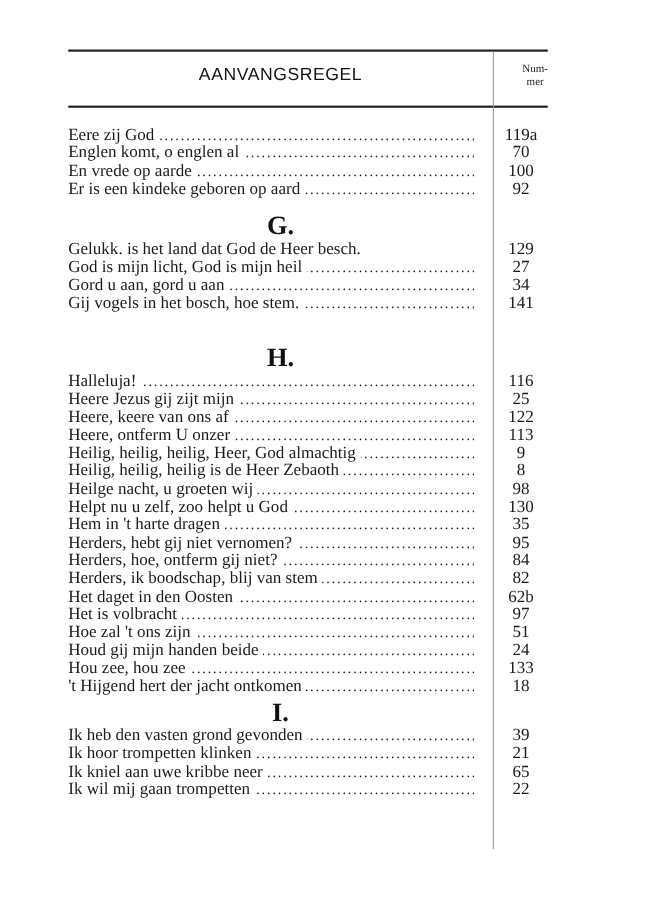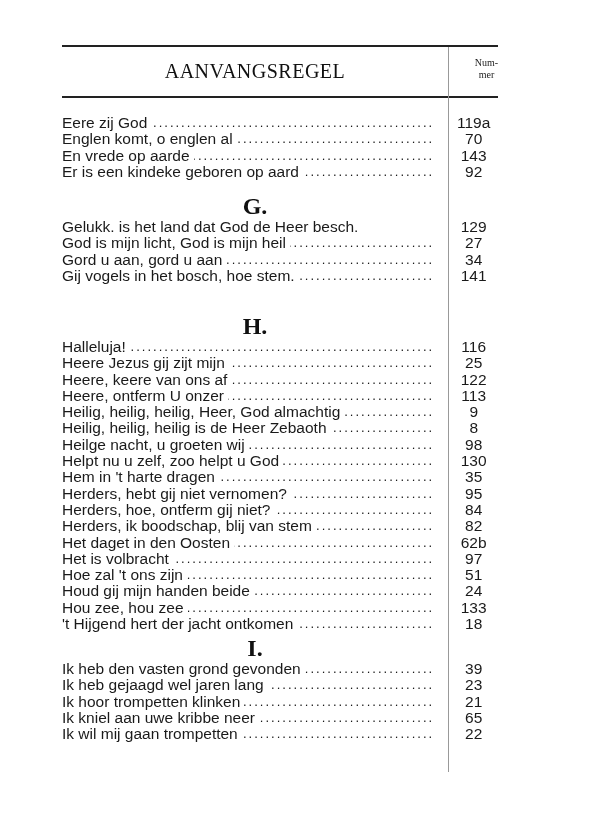"AANVANGSREGEL" .head-title { font-family: Liberation Serif, serif -> Liberation Sans, sans-serif; font-size: 20px -> 16px }
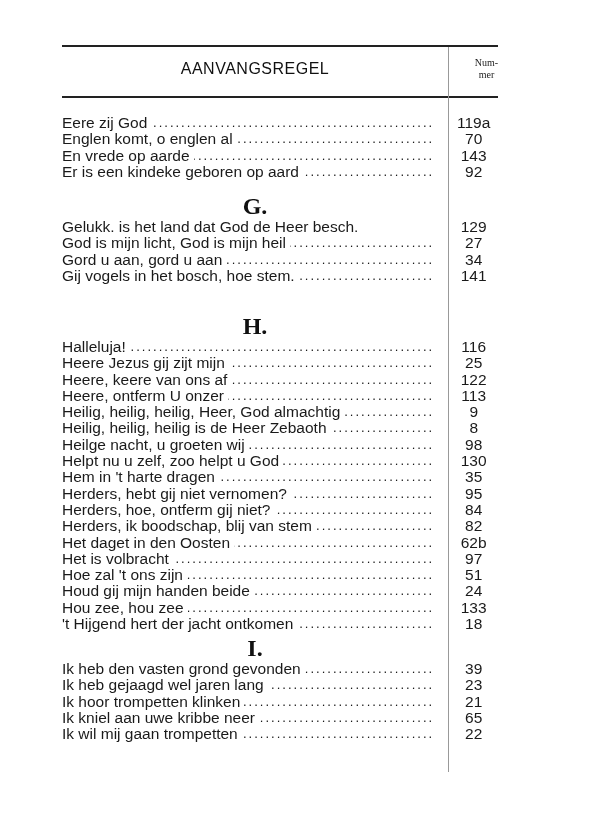"Eere zij God" .row { font-family: Liberation Sans, sans-serif -> Liberation Serif, serif }
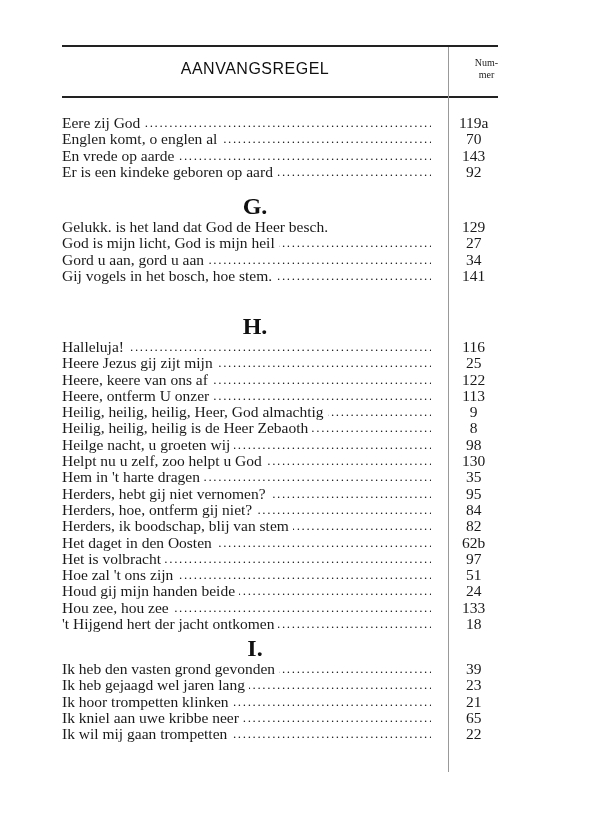"143" div.num { text: 143 -> 100 }
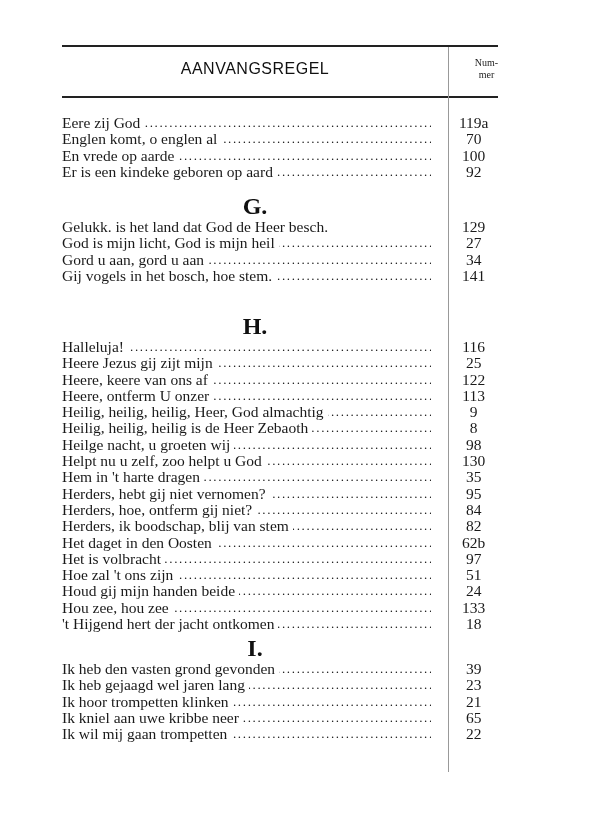"Ik heb gejaagd wel jaren" div.row { html: <div> <div><span>Ik heb gejaagd wel jaren lang</span></div> <div>23</div> </div> -> none }
